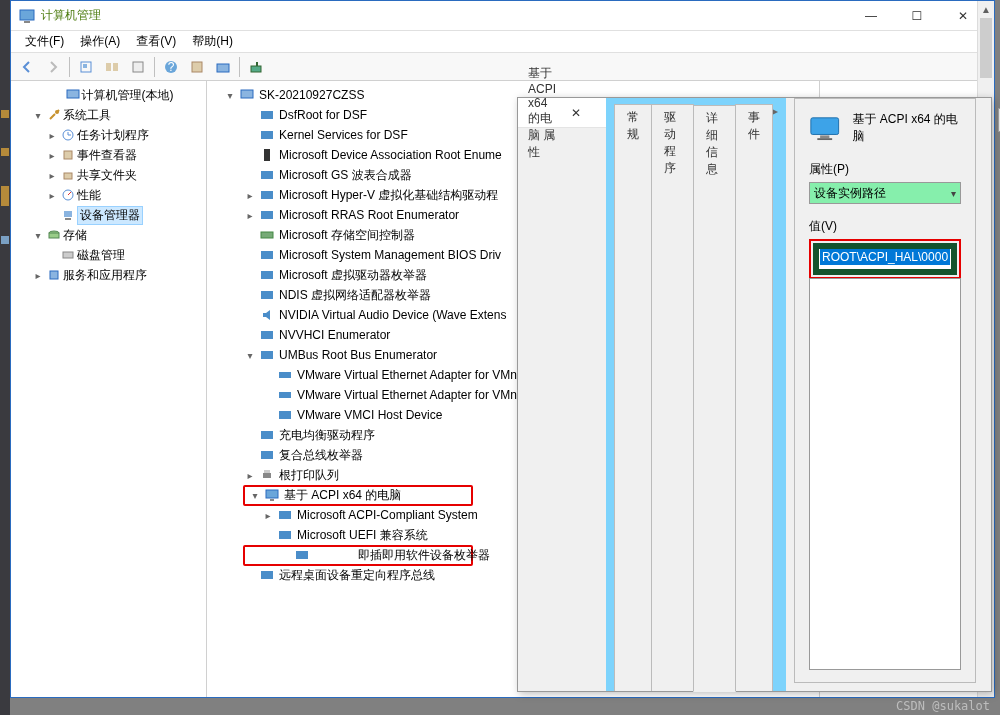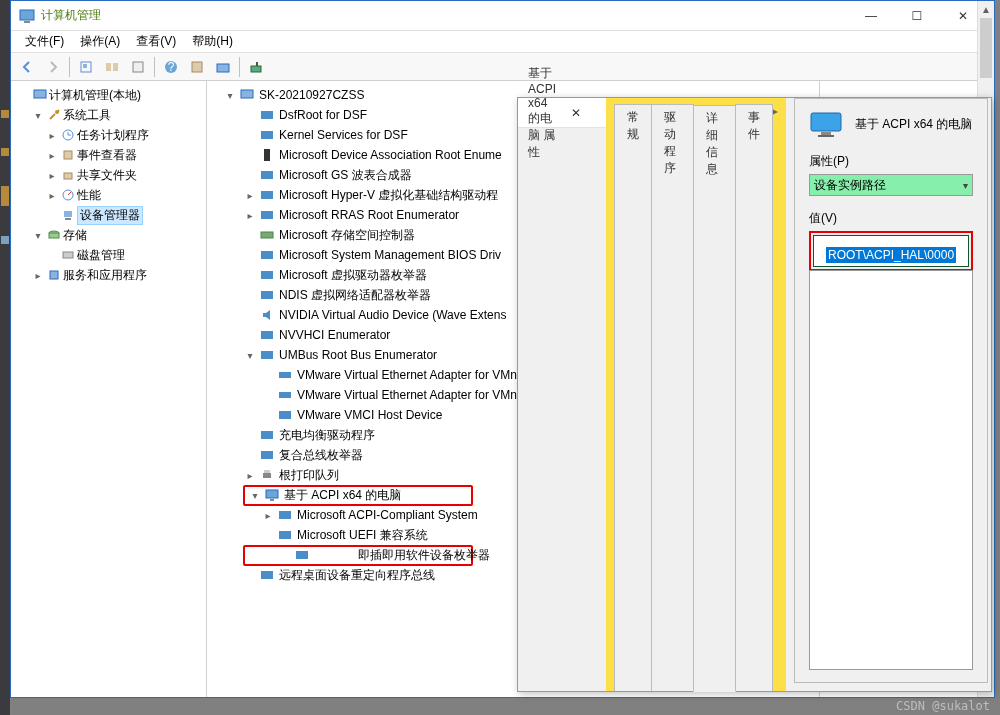"计算机管理(本地)" .tree li.indent1 { justify-content: none -> center }
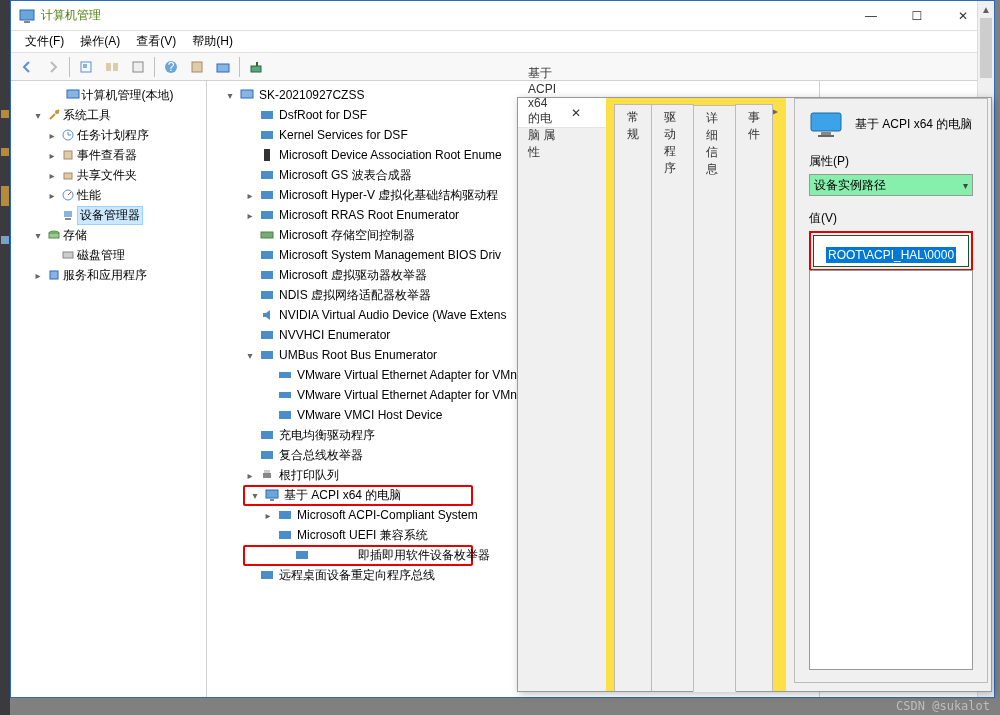"常规" .dialog .tabs { background: #fde047 -> #7dd3fc }
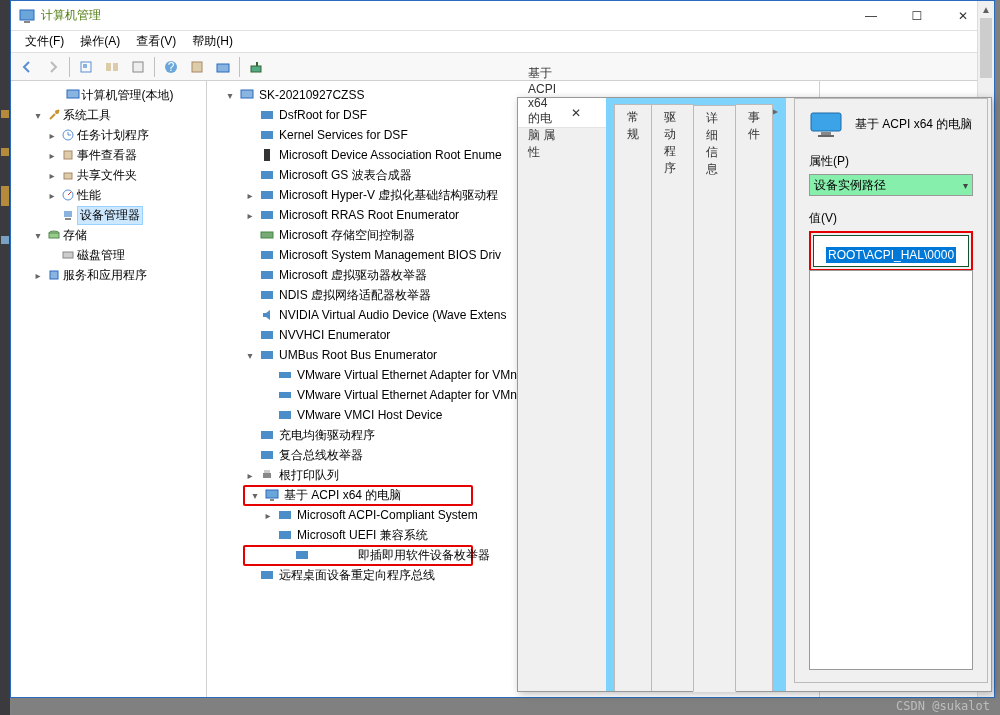"ROOT\ACPI_HAL\0000" .val-box { border: 1px solid #14532d -> 6px solid #14532d; padding: 12px -> 1px }
